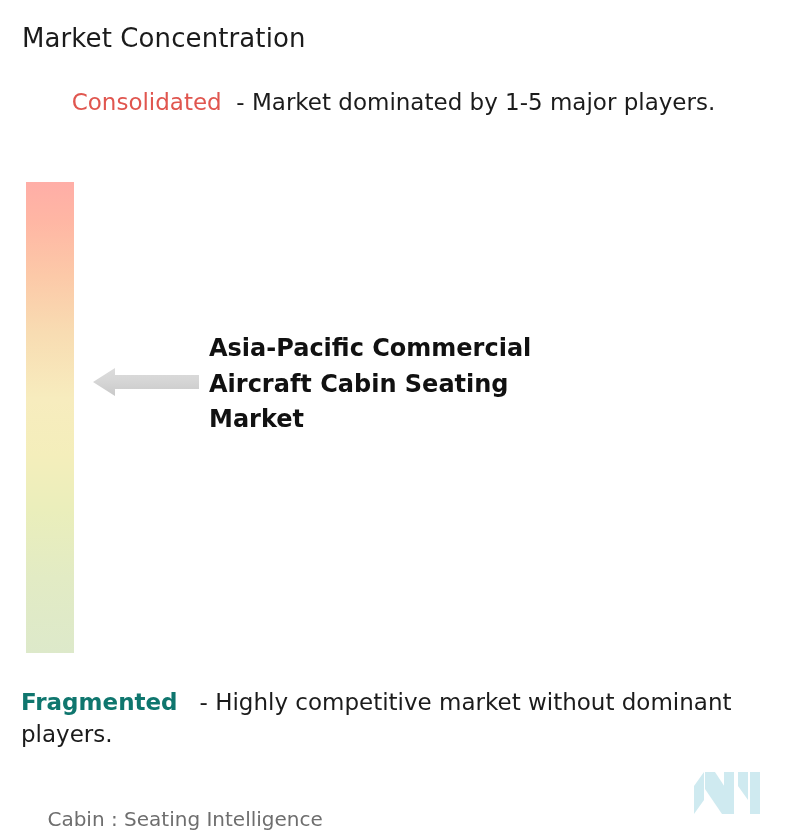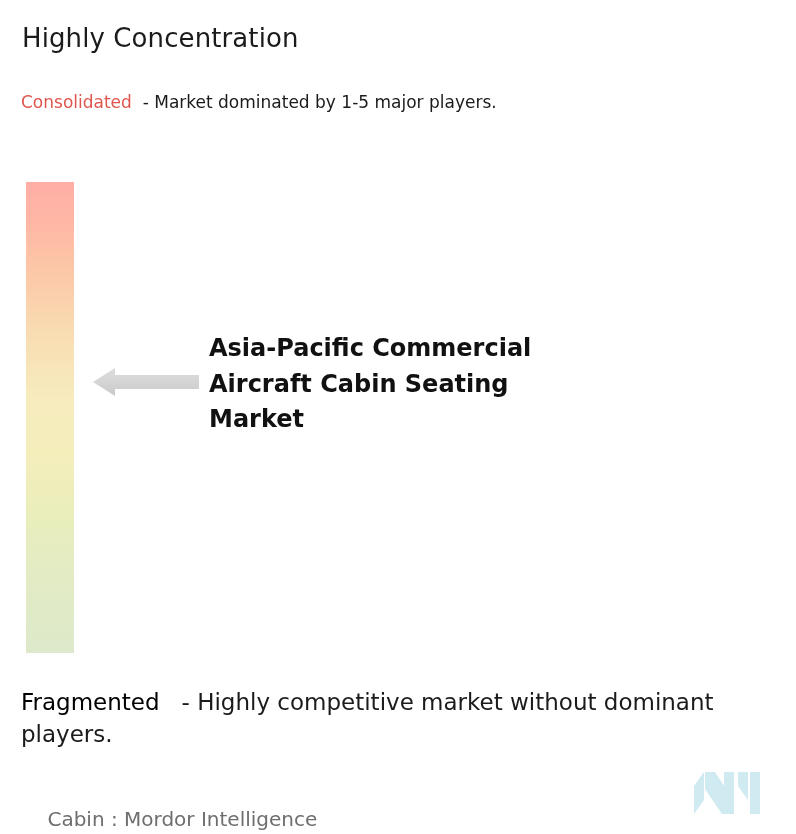"Highly Concentration" div.title { text: Highly -> Market }
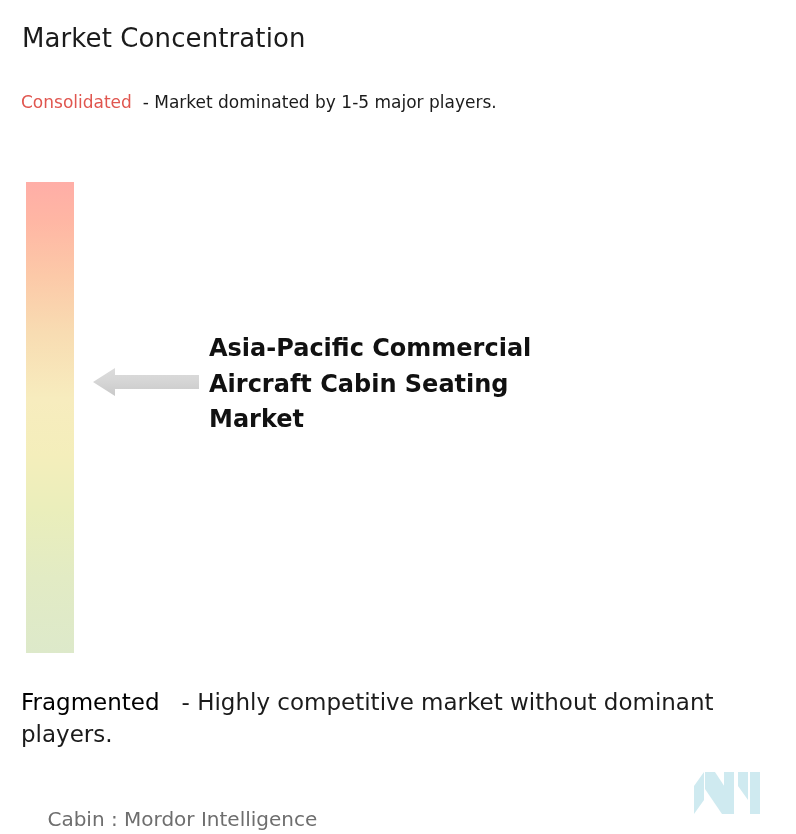"Consolidated - Market dominated by" .legend-top { font-size: 17px -> 23px; text-align: none -> center }
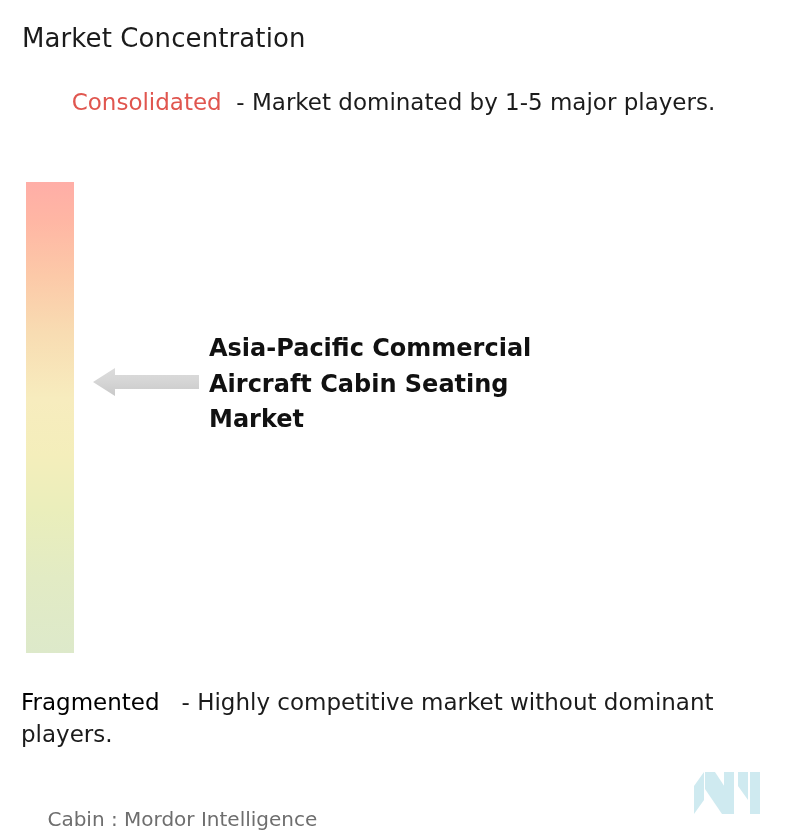"Fragmented" .legend-term-fragmented { color: #000000 -> #0f766e; font-weight: 400 -> 700 }
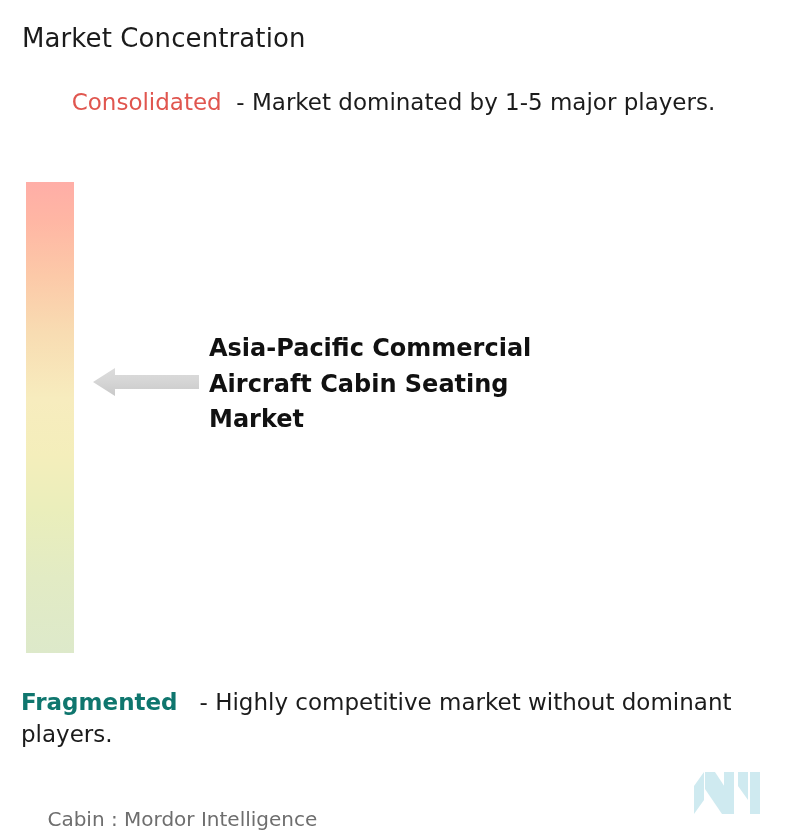"Mordor Intelligence" span { text: Mordor -> Seating }
